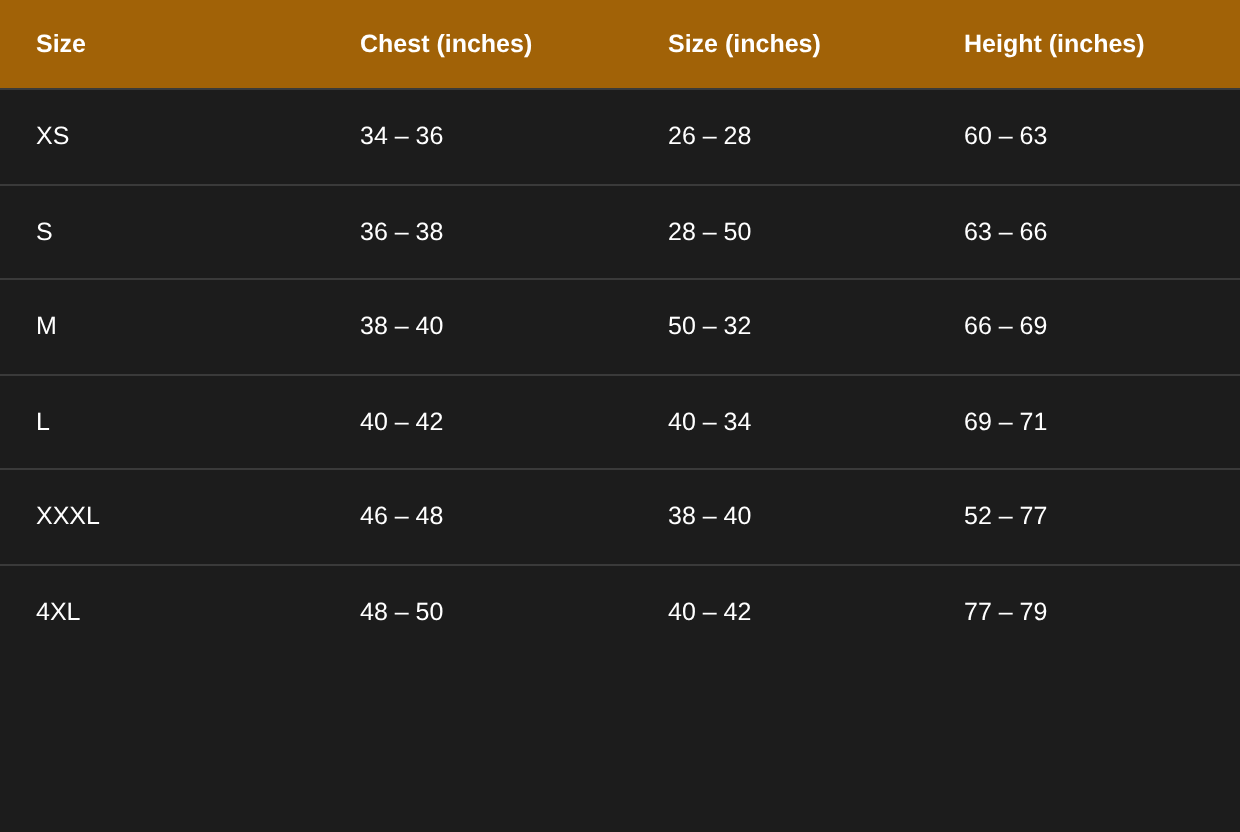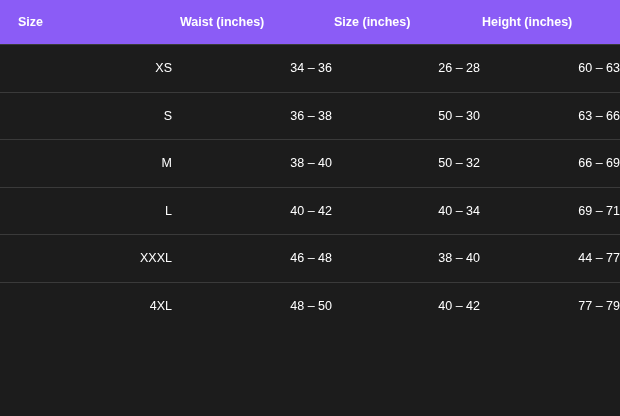"Size" .chart-table thead th { background: #8b5cf6 -> #a16207 }
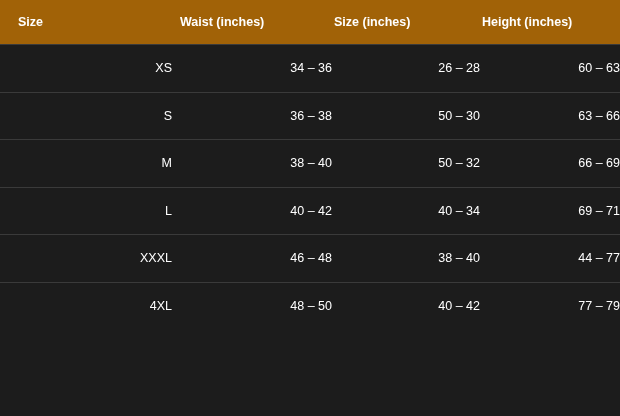"Waist (inches)" th.c1cell { text: Waist -> Chest }
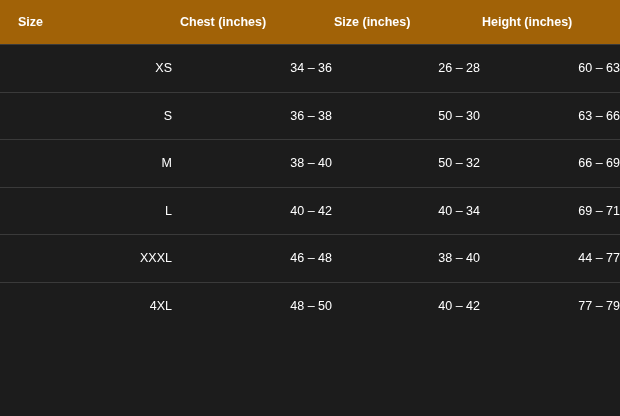"XS" .chart-table tbody td { text-align: right -> left }
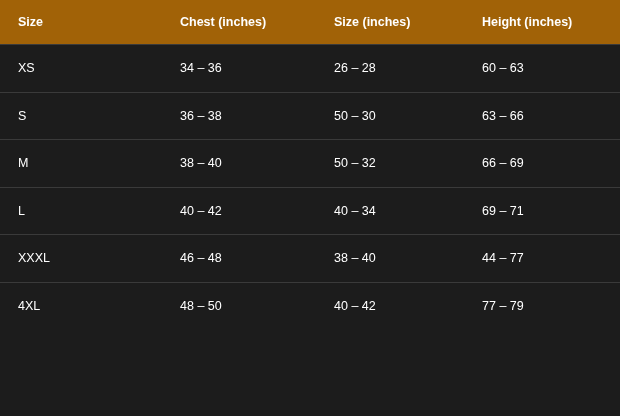"50 – 30" td.c2cell { text: 50 – 30 -> 28 – 50 }
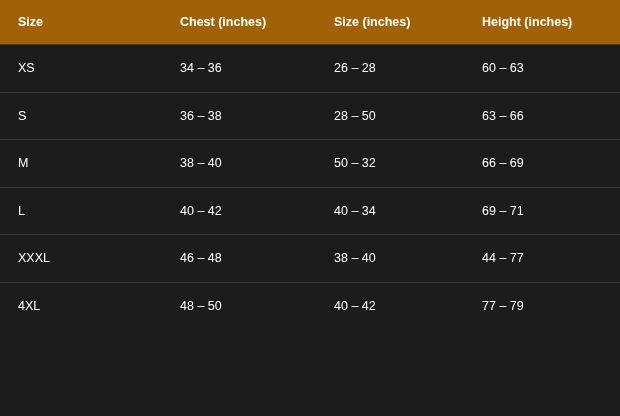"44 – 77" td.c3cell { text: 44 -> 52 }
